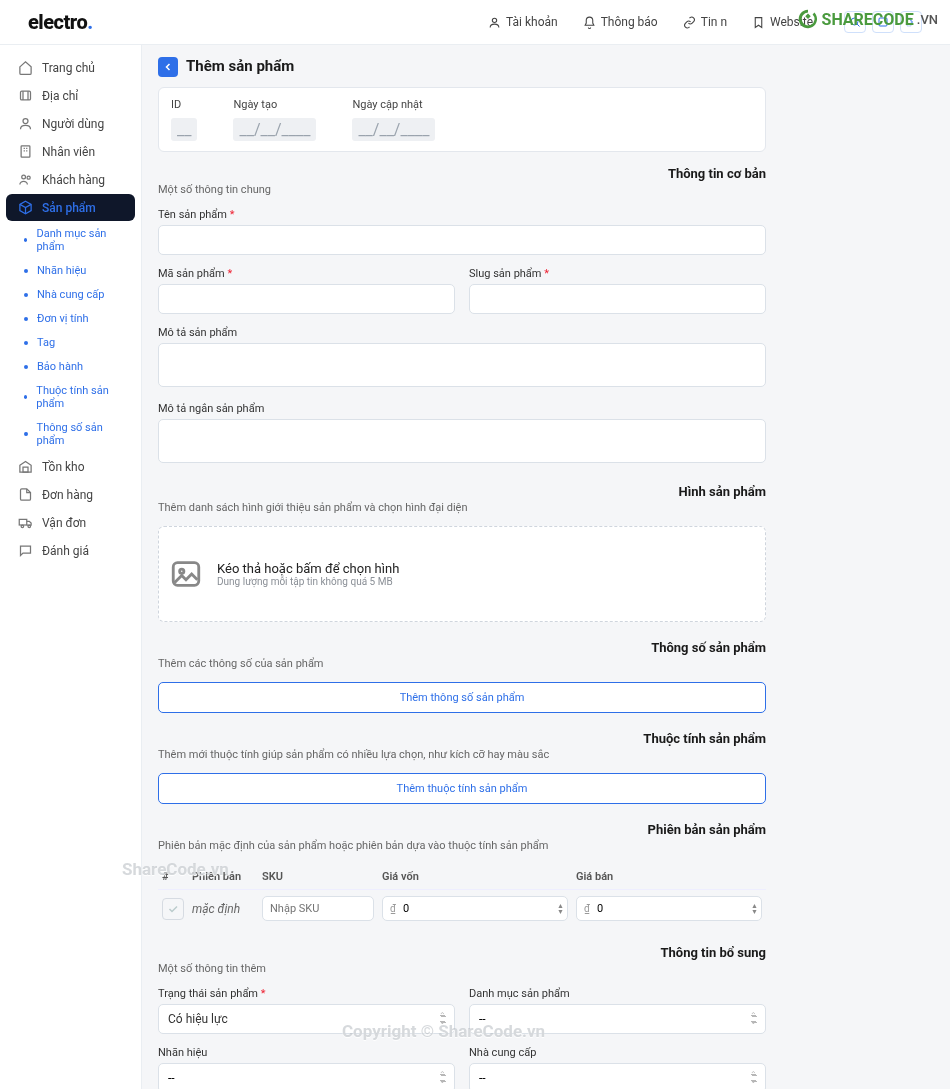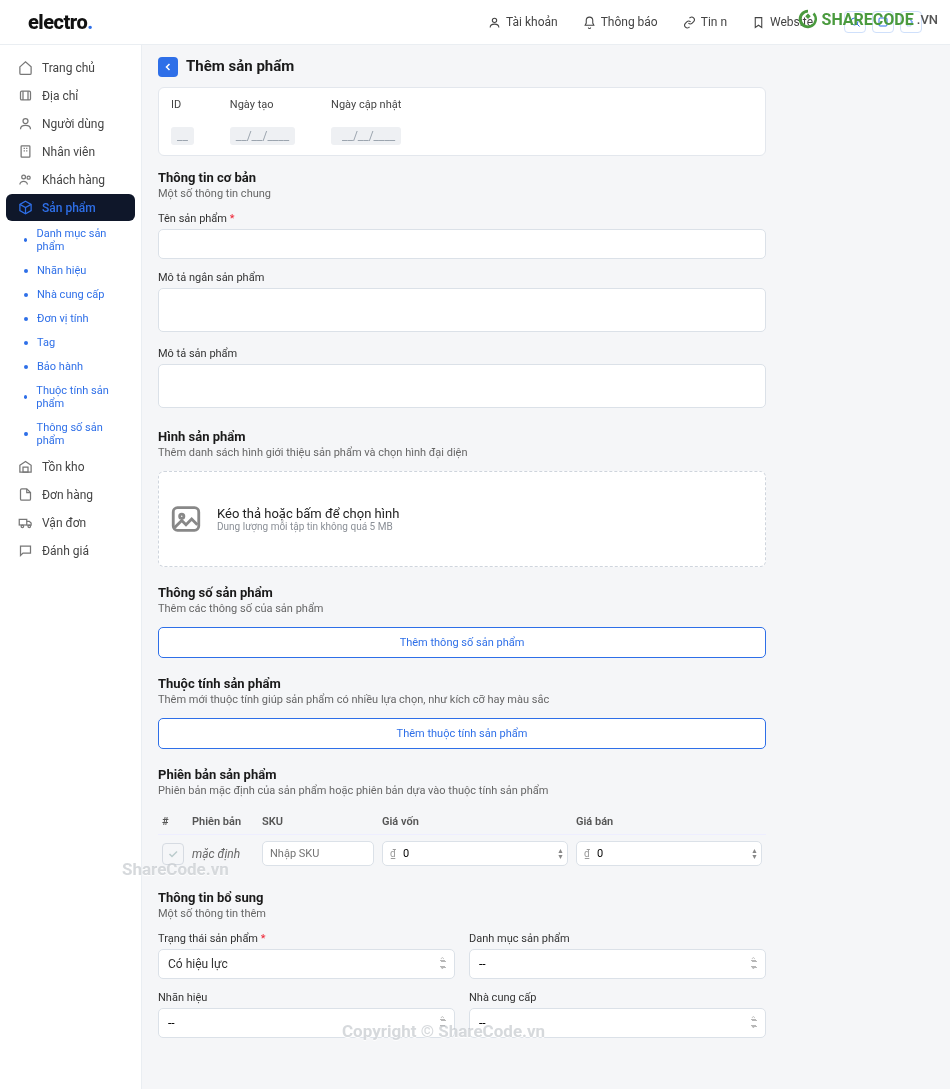"ID" .meta-col { gap: 16px -> 7px }
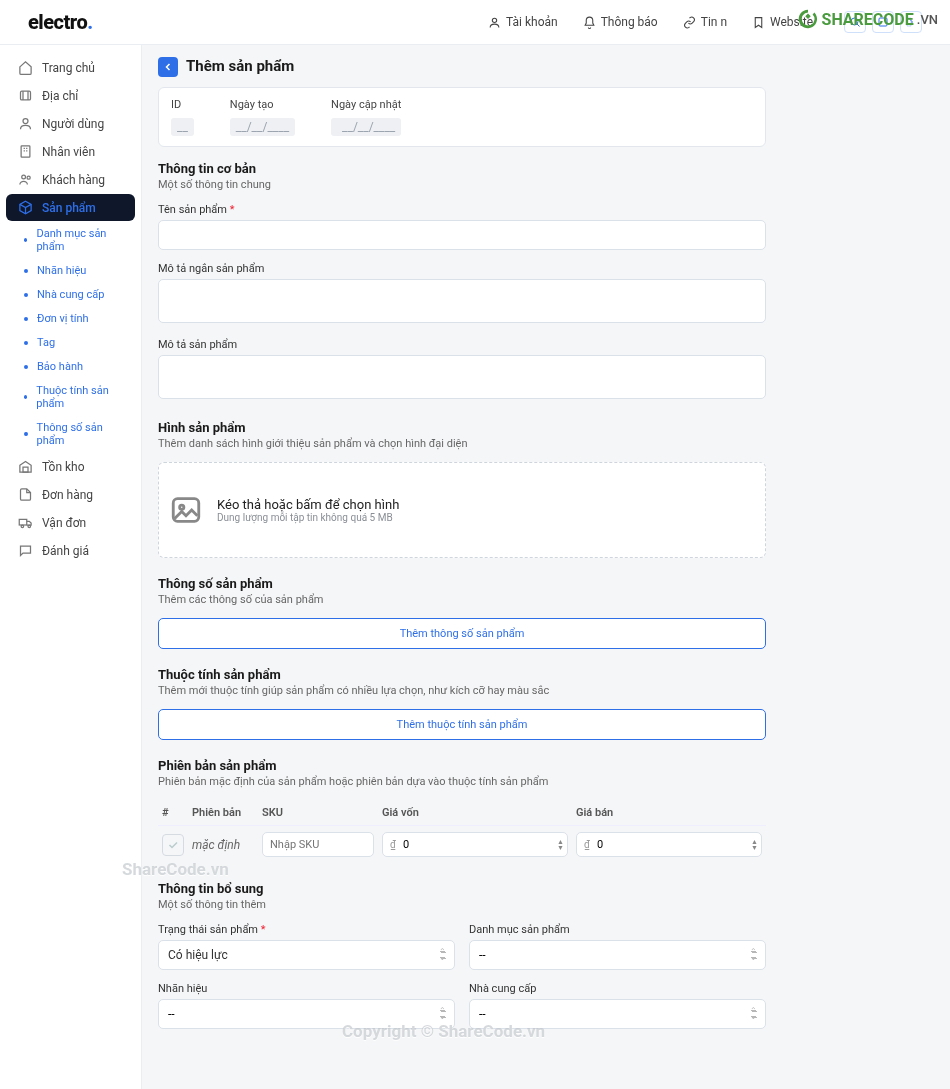"__" .meta-val { font-size: 12px -> 16px }
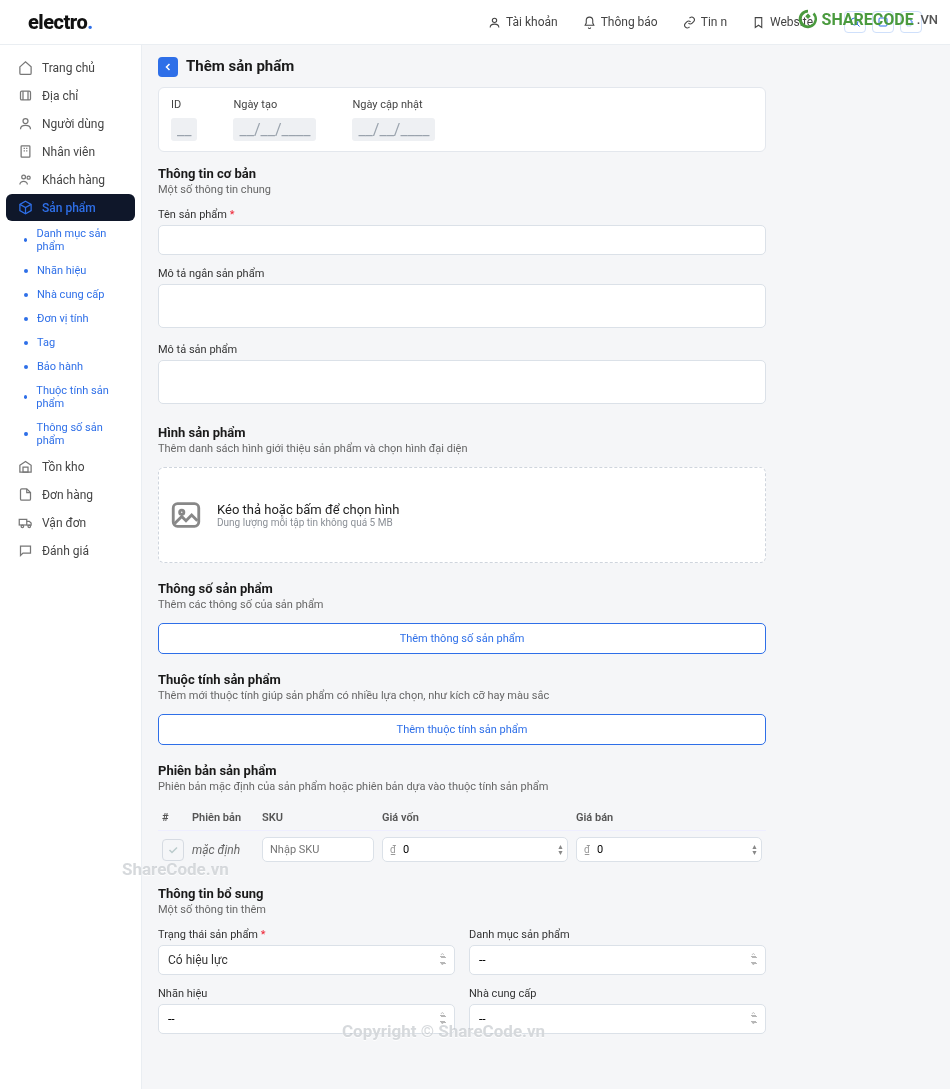"Thông tin cơ bản" .sec-title { text-align: none -> right }
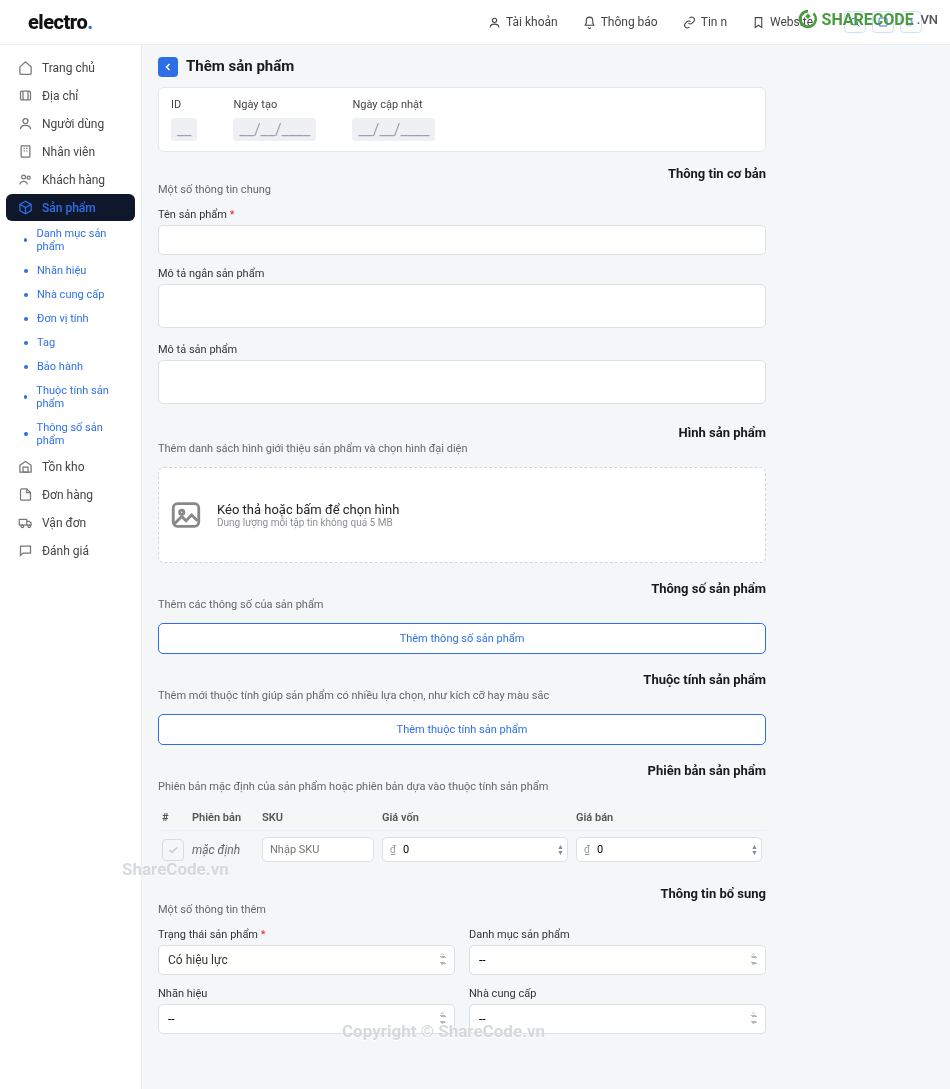"Mã sản phẩm" div.field-row { html: none -> <div> <div> <label>Mã sản phẩm</label> <input> </div> <div> <label>Slug sản phẩm</label> <input> </div> </div> }
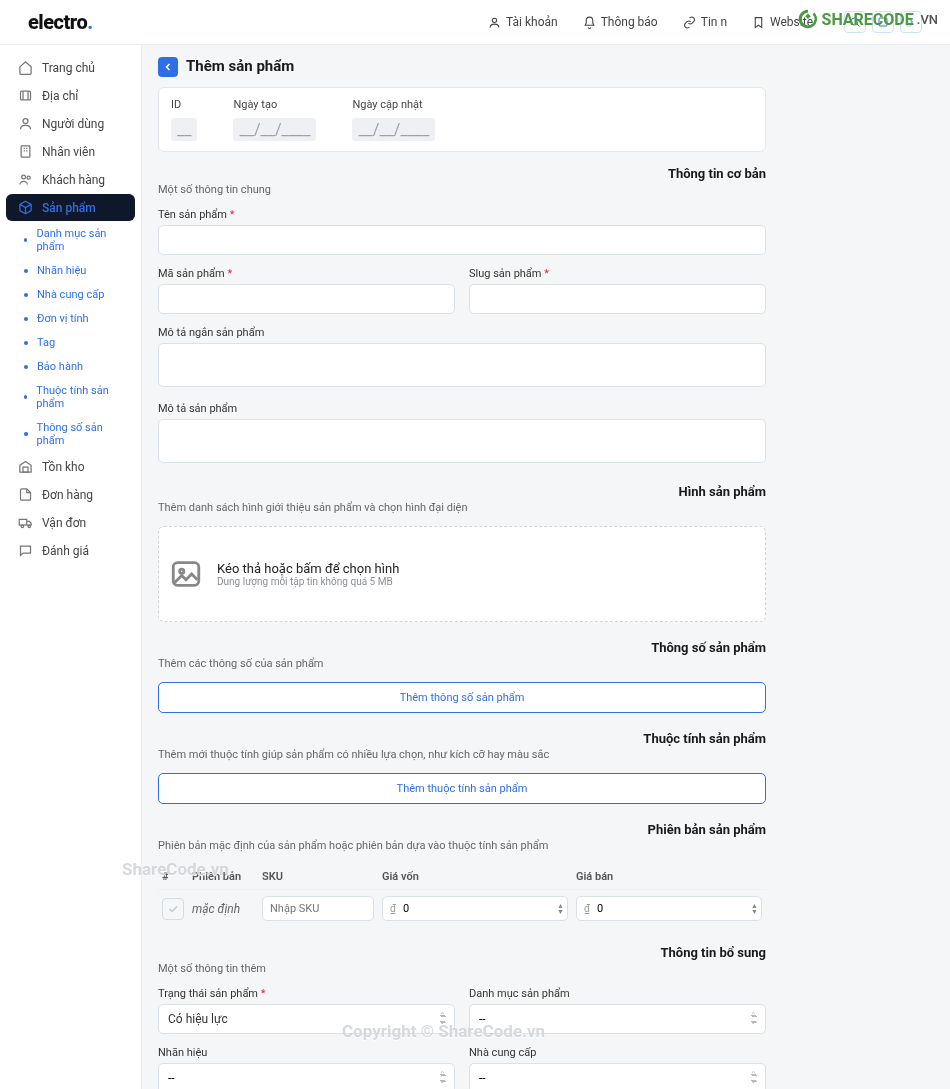"Mô tả ngắn sản phẩm" div.field { order: before "Mô tả sản phẩm" -> after "Mô tả sản phẩm" }
